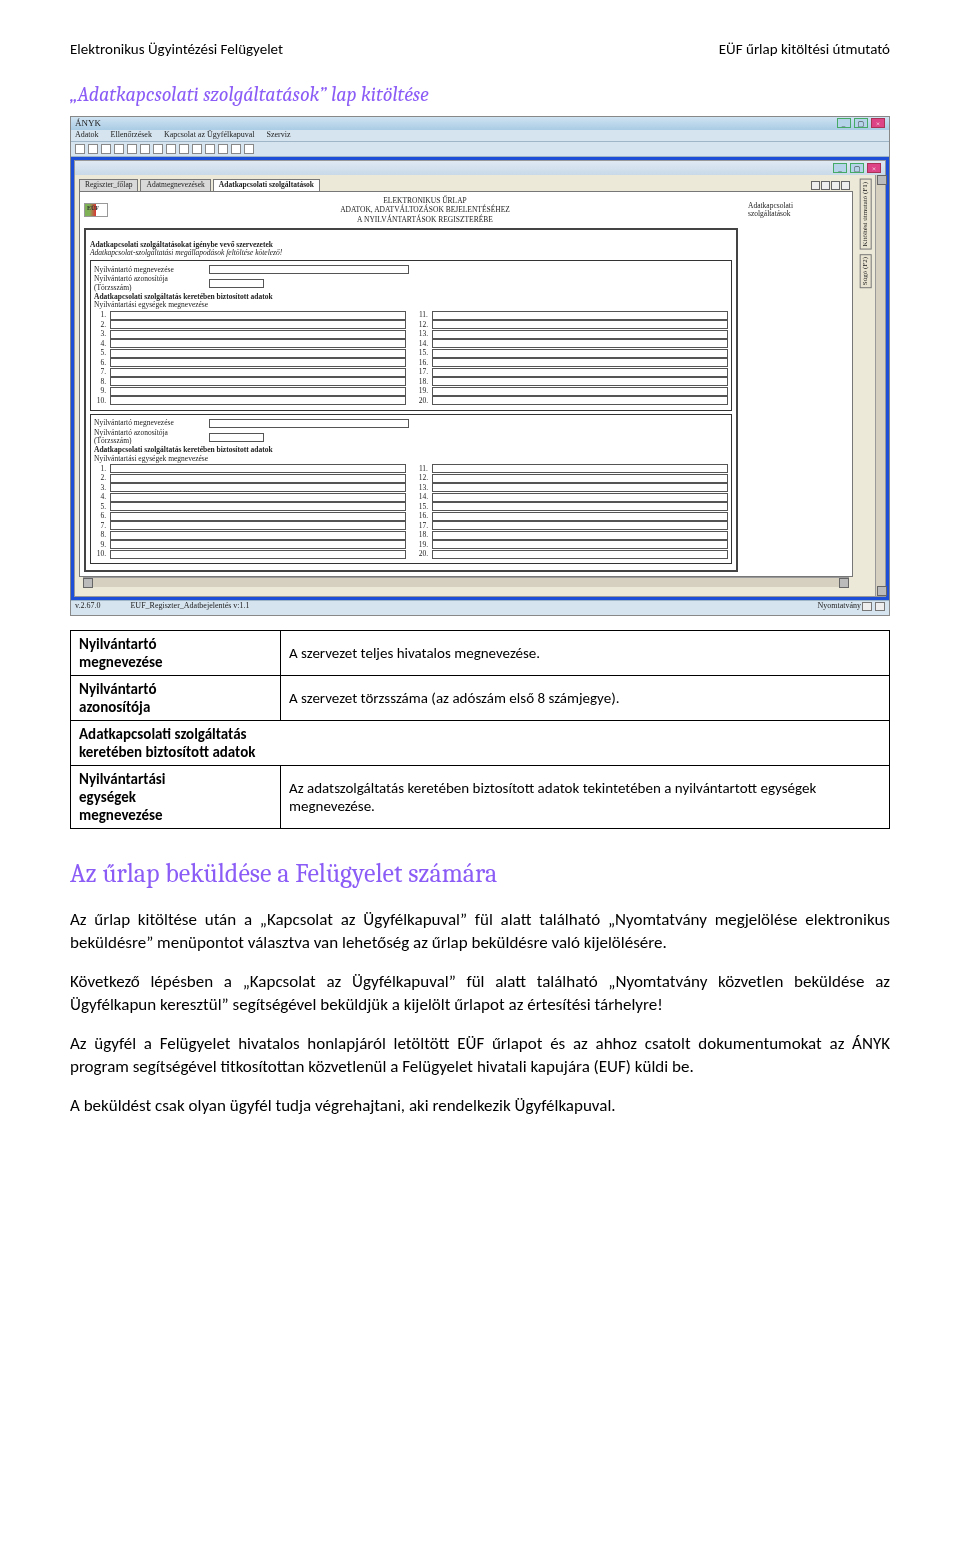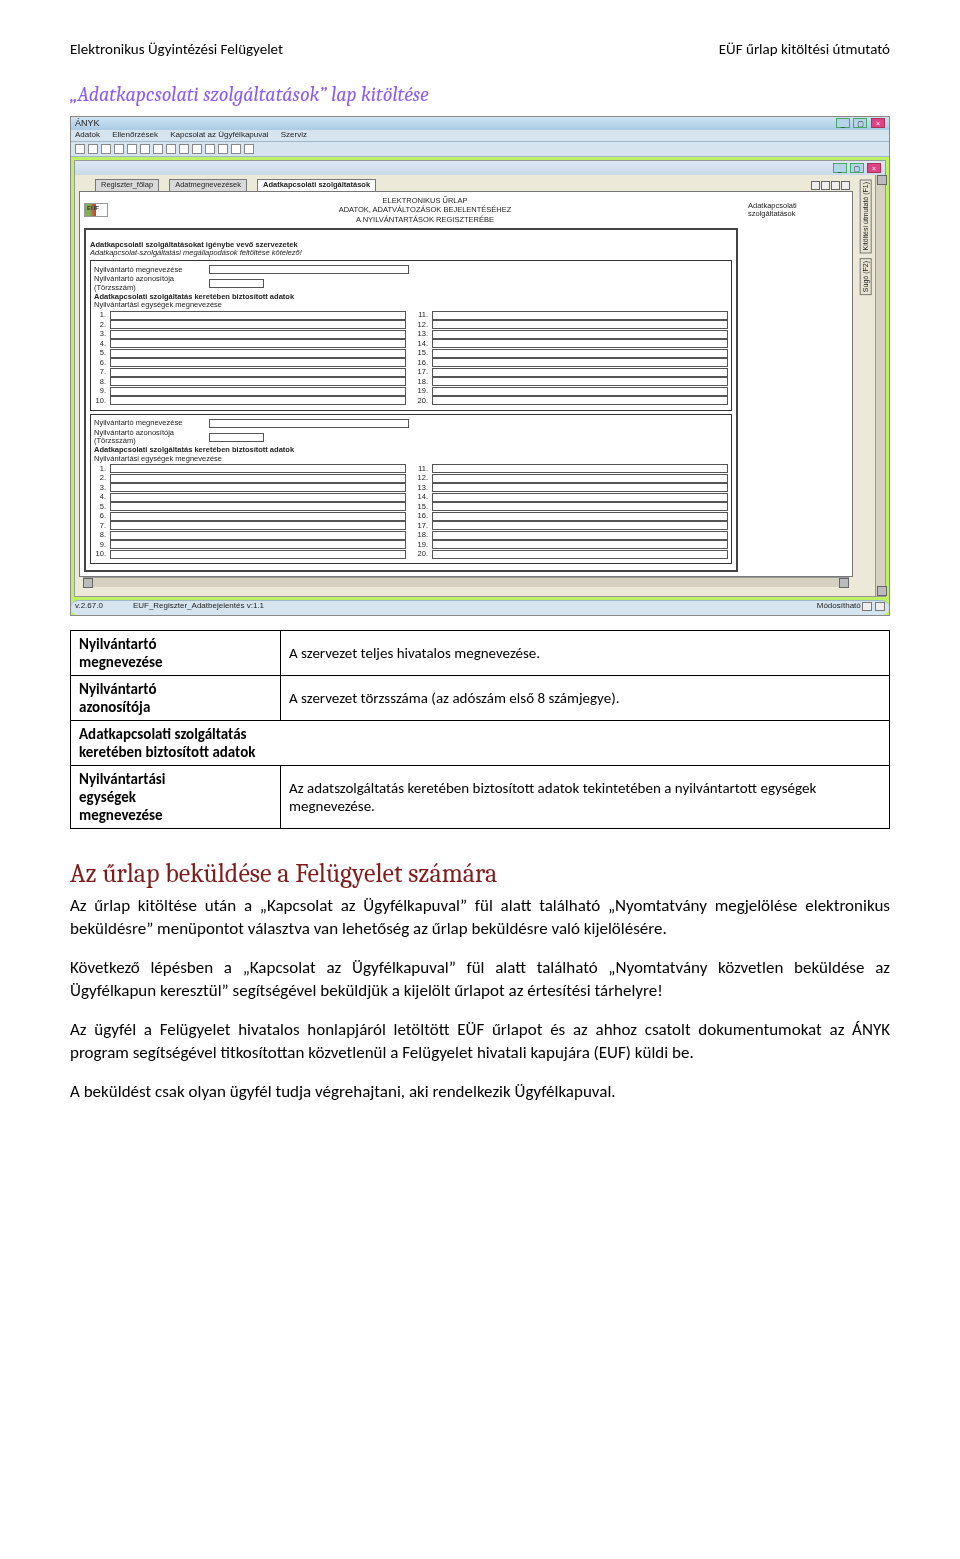"ÁNYK" .screenshot { background: #bef264 -> #1d4ed8; font-family: Liberation Sans, sans-serif -> Liberation Serif, serif }
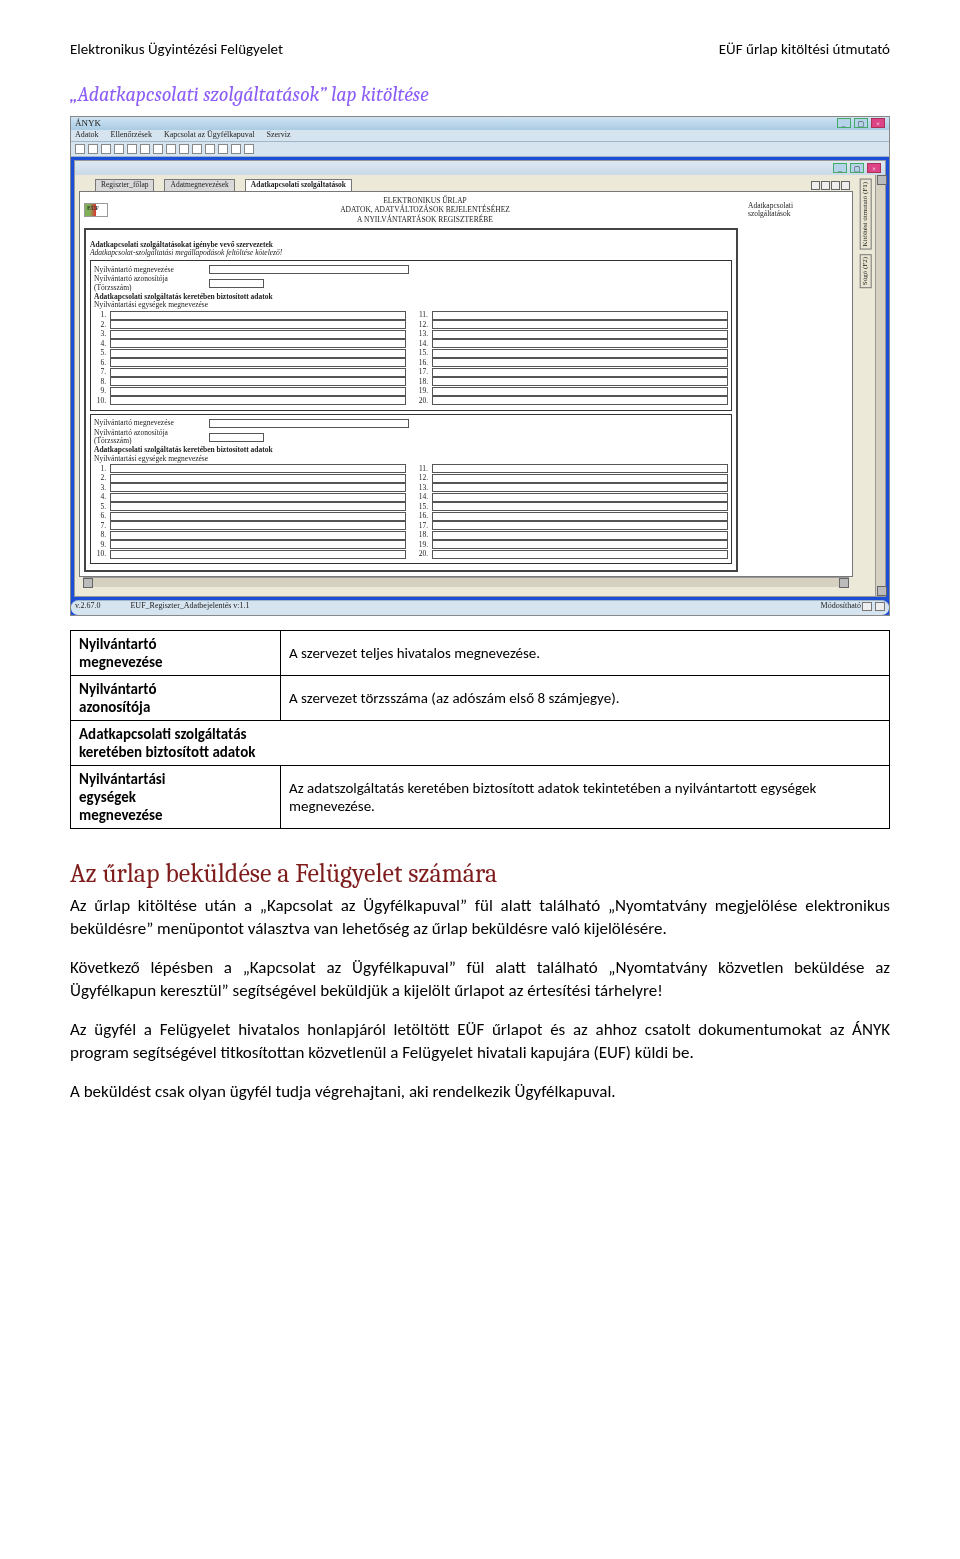"Regiszter_főlap" .tabs { gap: 10px -> 2px; margin-left: 16px -> none }
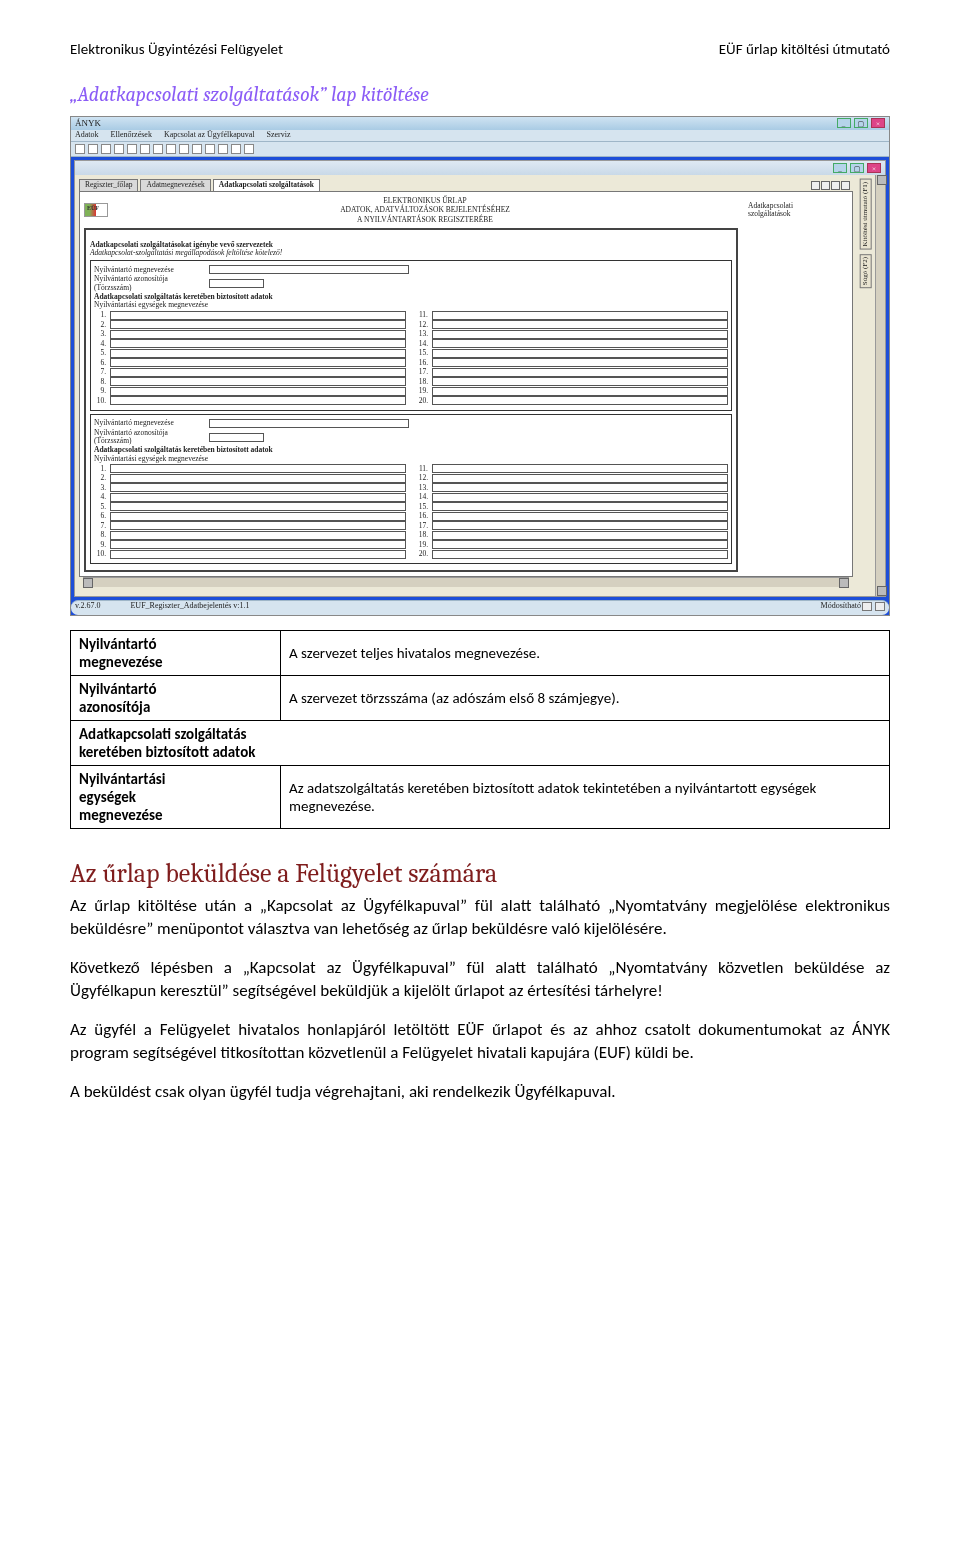"v.2.67.0" .status-bar { border-radius: 7px -> none }
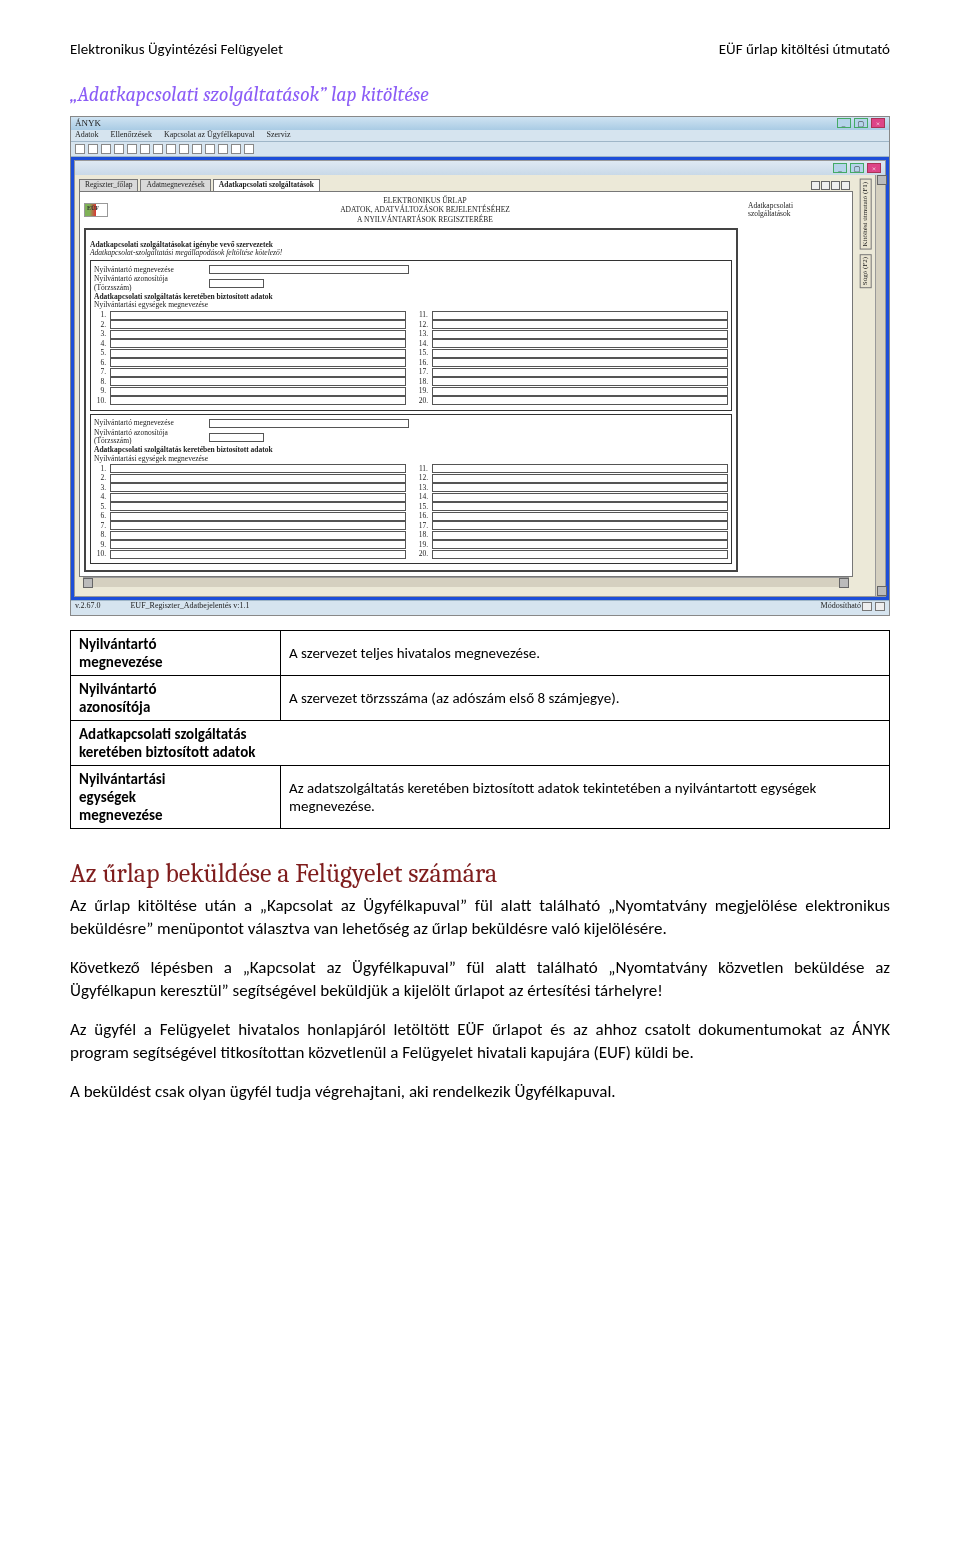"Módosítható" span { text: Módosítható -> Nyomtatvány }
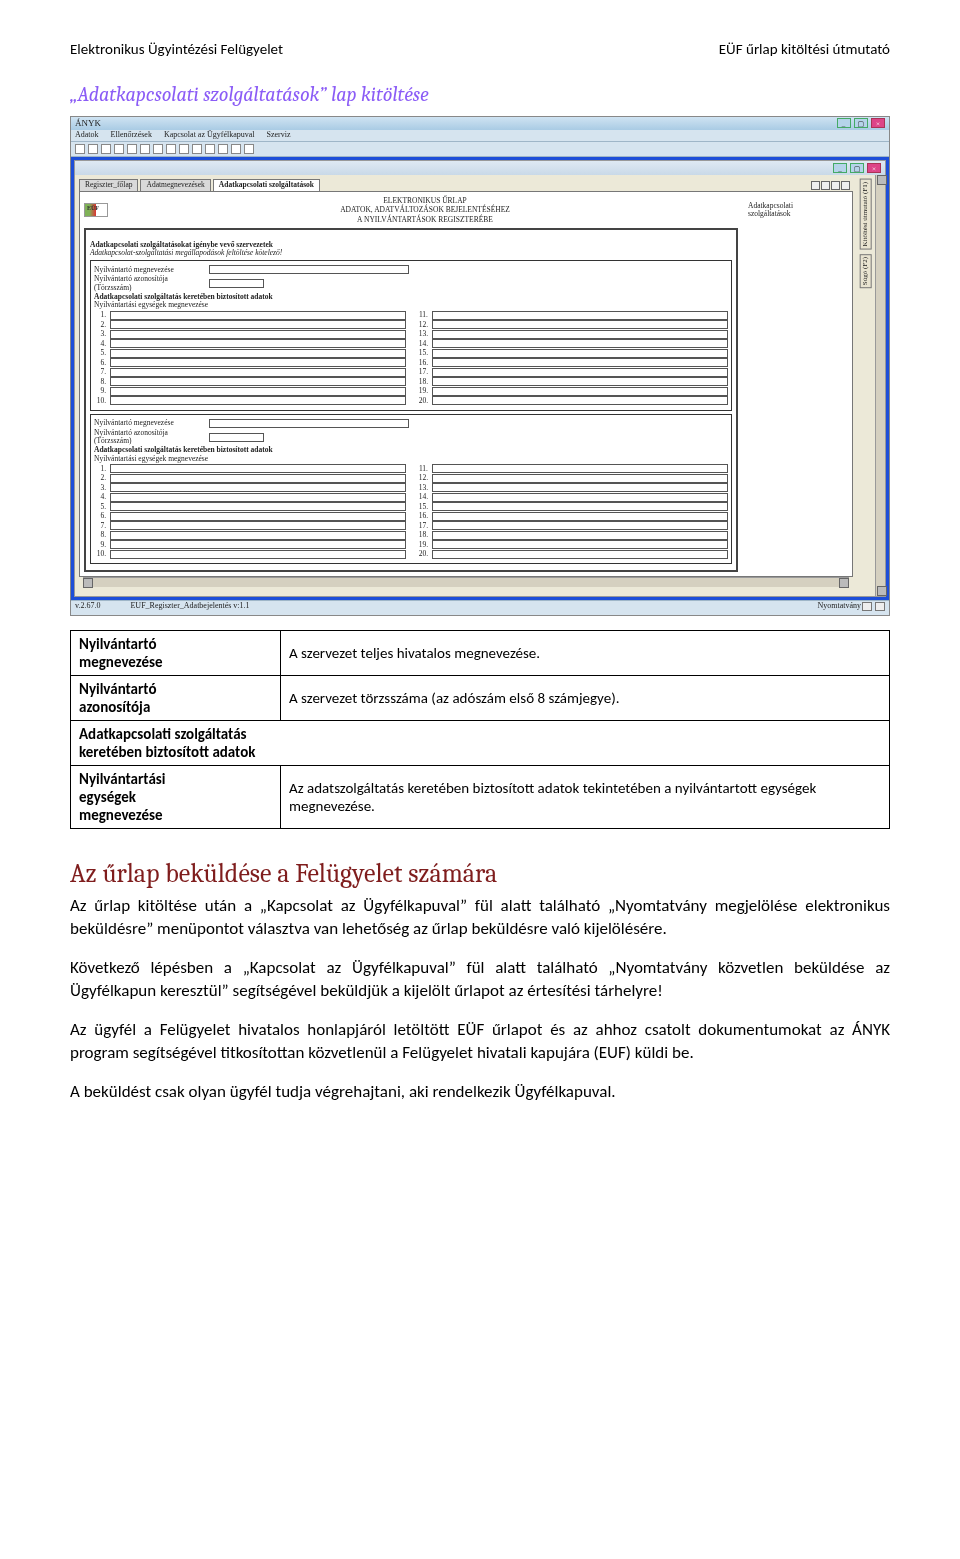"Az űrlap beküldése a Felügyelet" .body-heading { color: #7f1d1d -> #8b5cf6; margin-bottom: 6px -> 20px }
